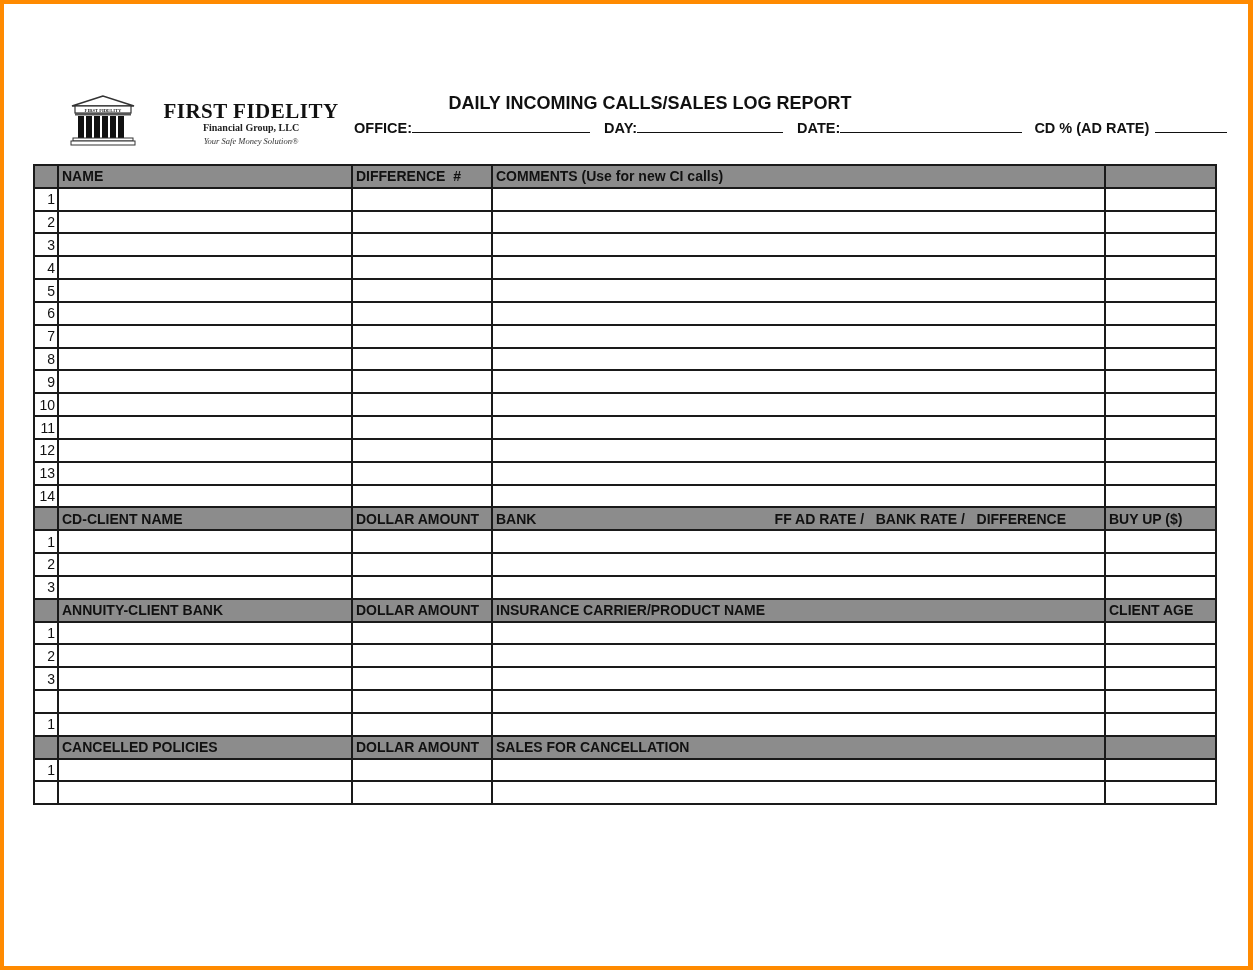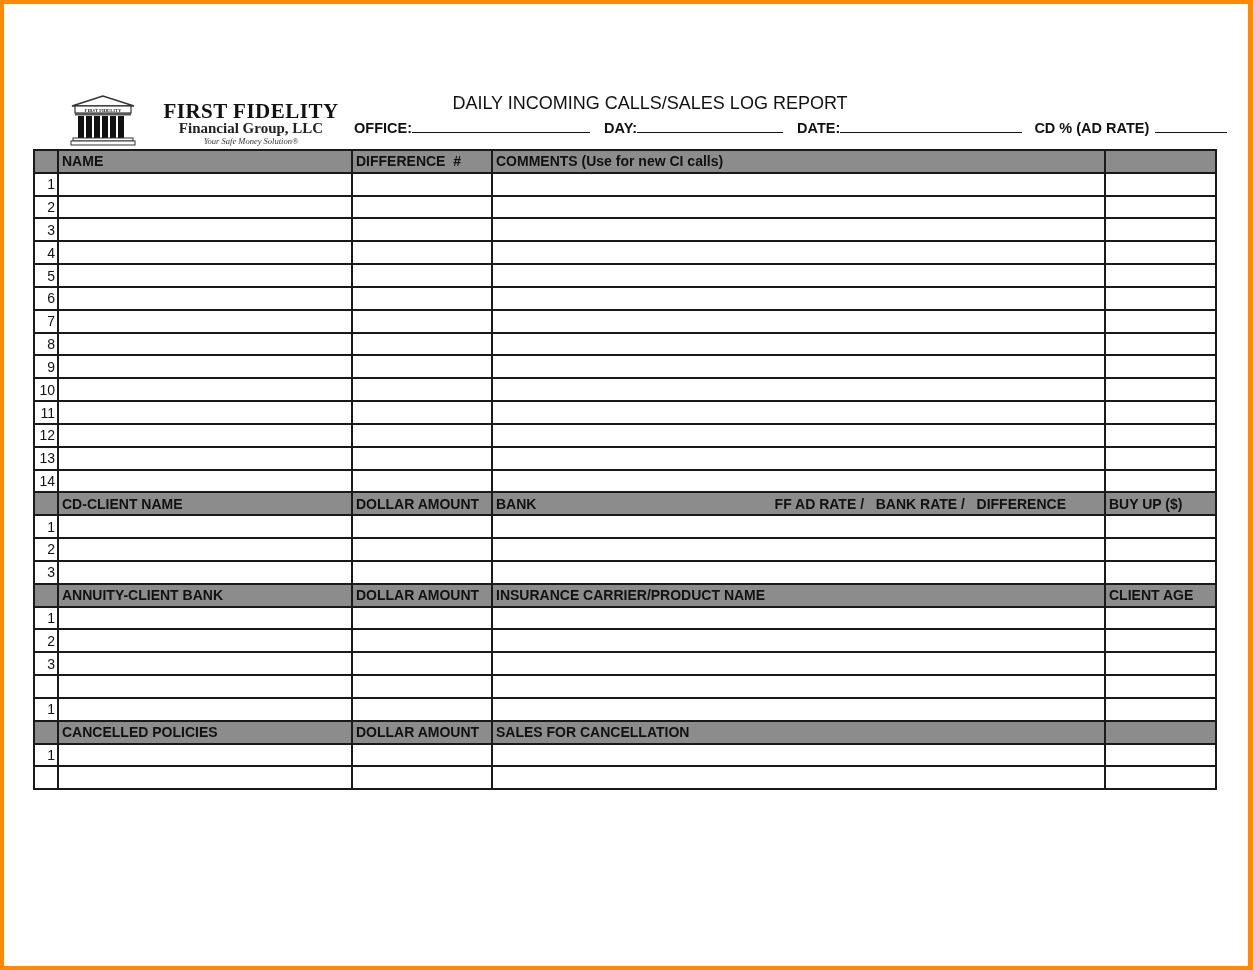"DAILY INCOMING CALLS/SALES LOG REPORT" .title { font-weight: normal -> bold }
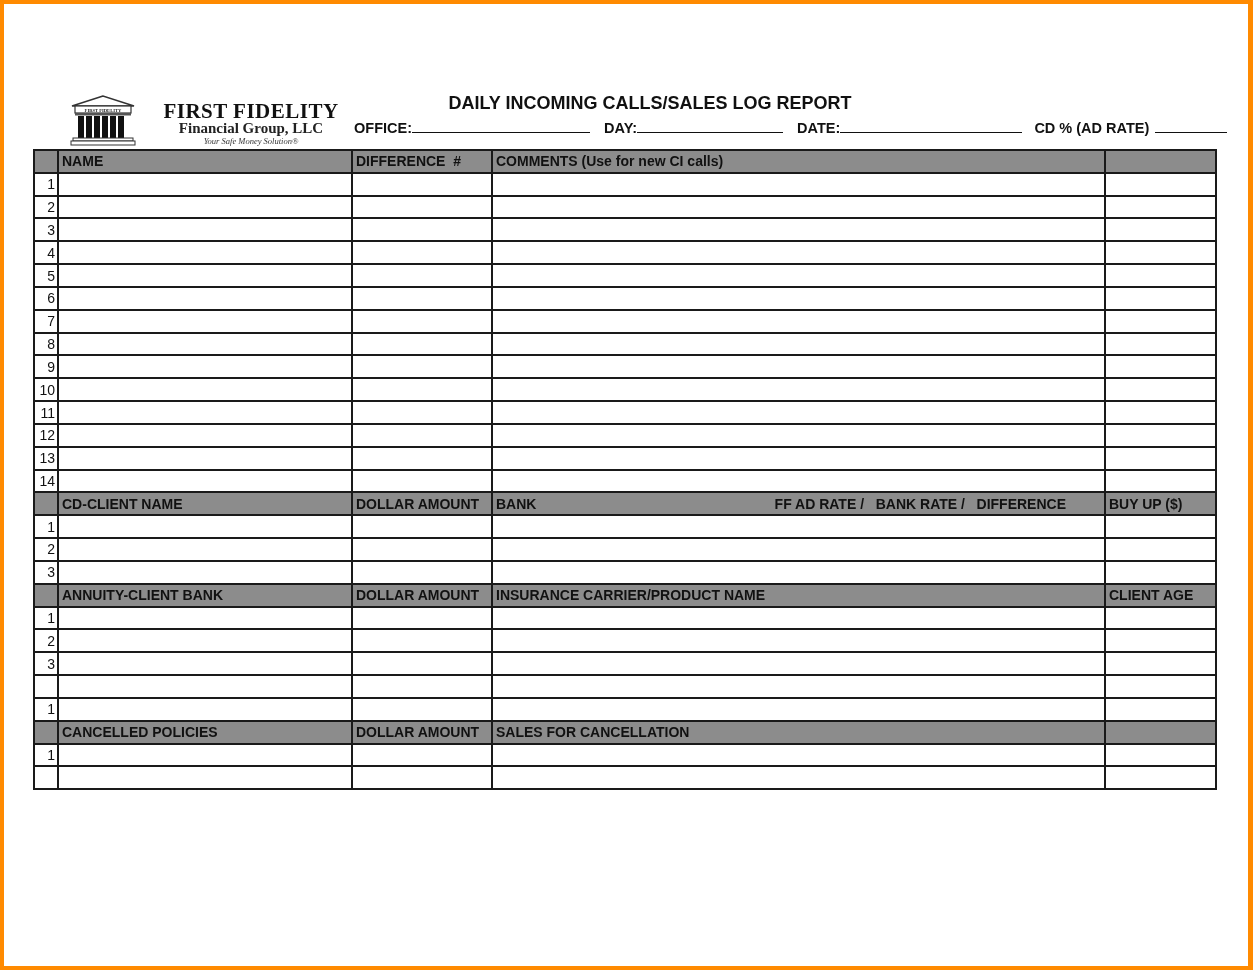"Financial Group, LLC" .logo-sub { font-size: 15px -> 10px }
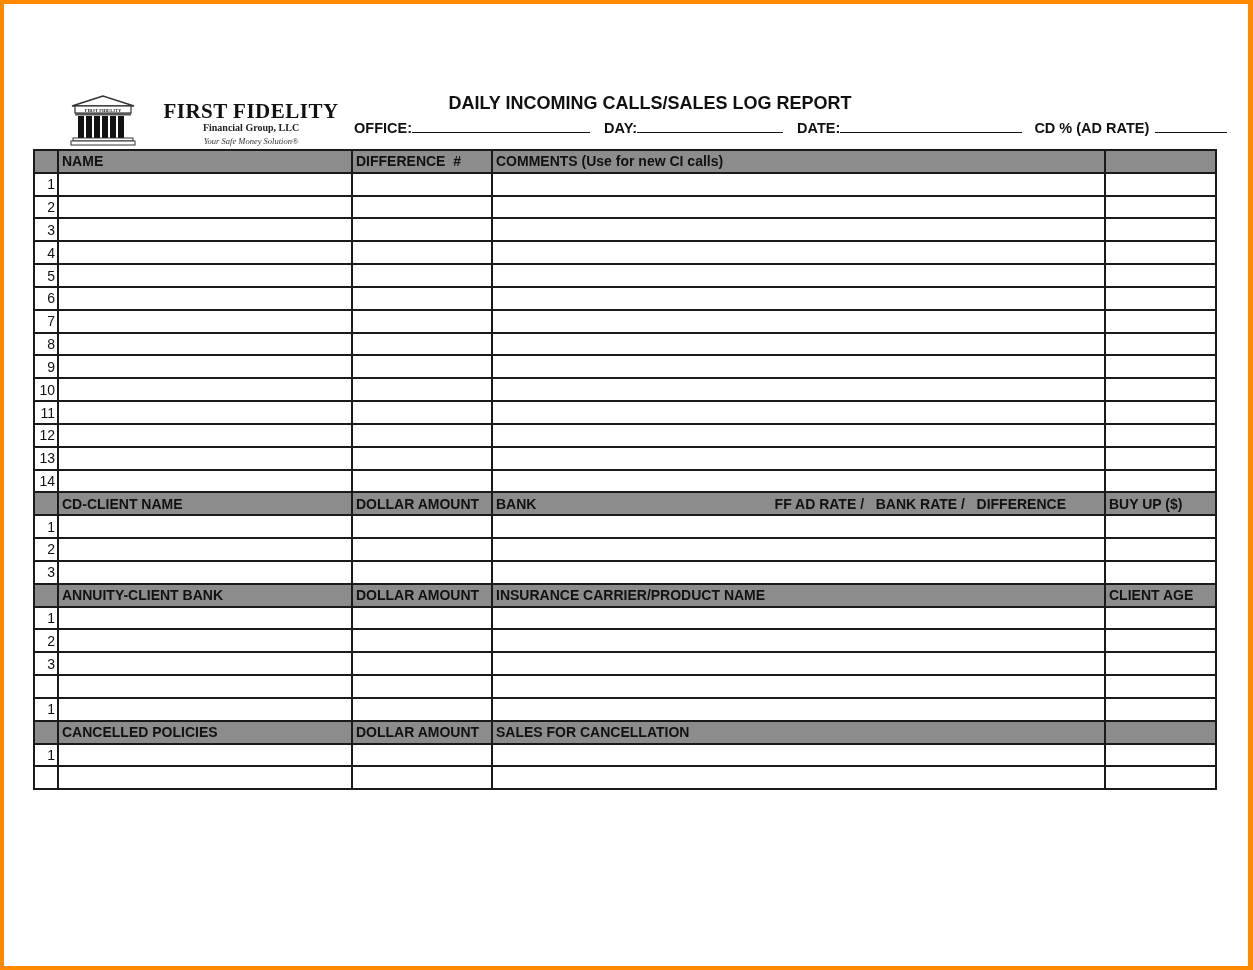"NAME" table.log { top: 149px -> 164px }
